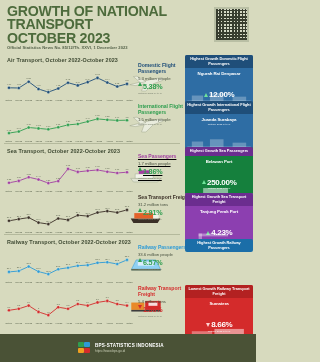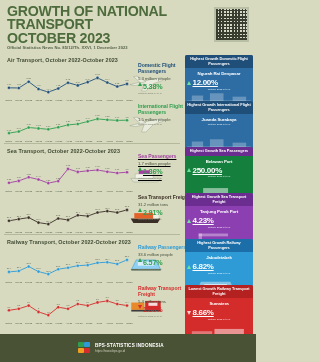"12.00%" .card .cpct { justify-content: none -> center; margin-top: 2px -> 14px; text-decoration: underline -> none }
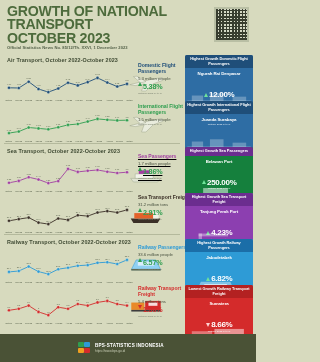"6.82%" div.body { html: <div> <div>Jabodetabek</div> <div> <span></span> <span>6.82%</span> </div> <div>October 2023 m-to-m</div> <div><svg> <path></path> <rect></rect> </svg></div> </div> -> none }
